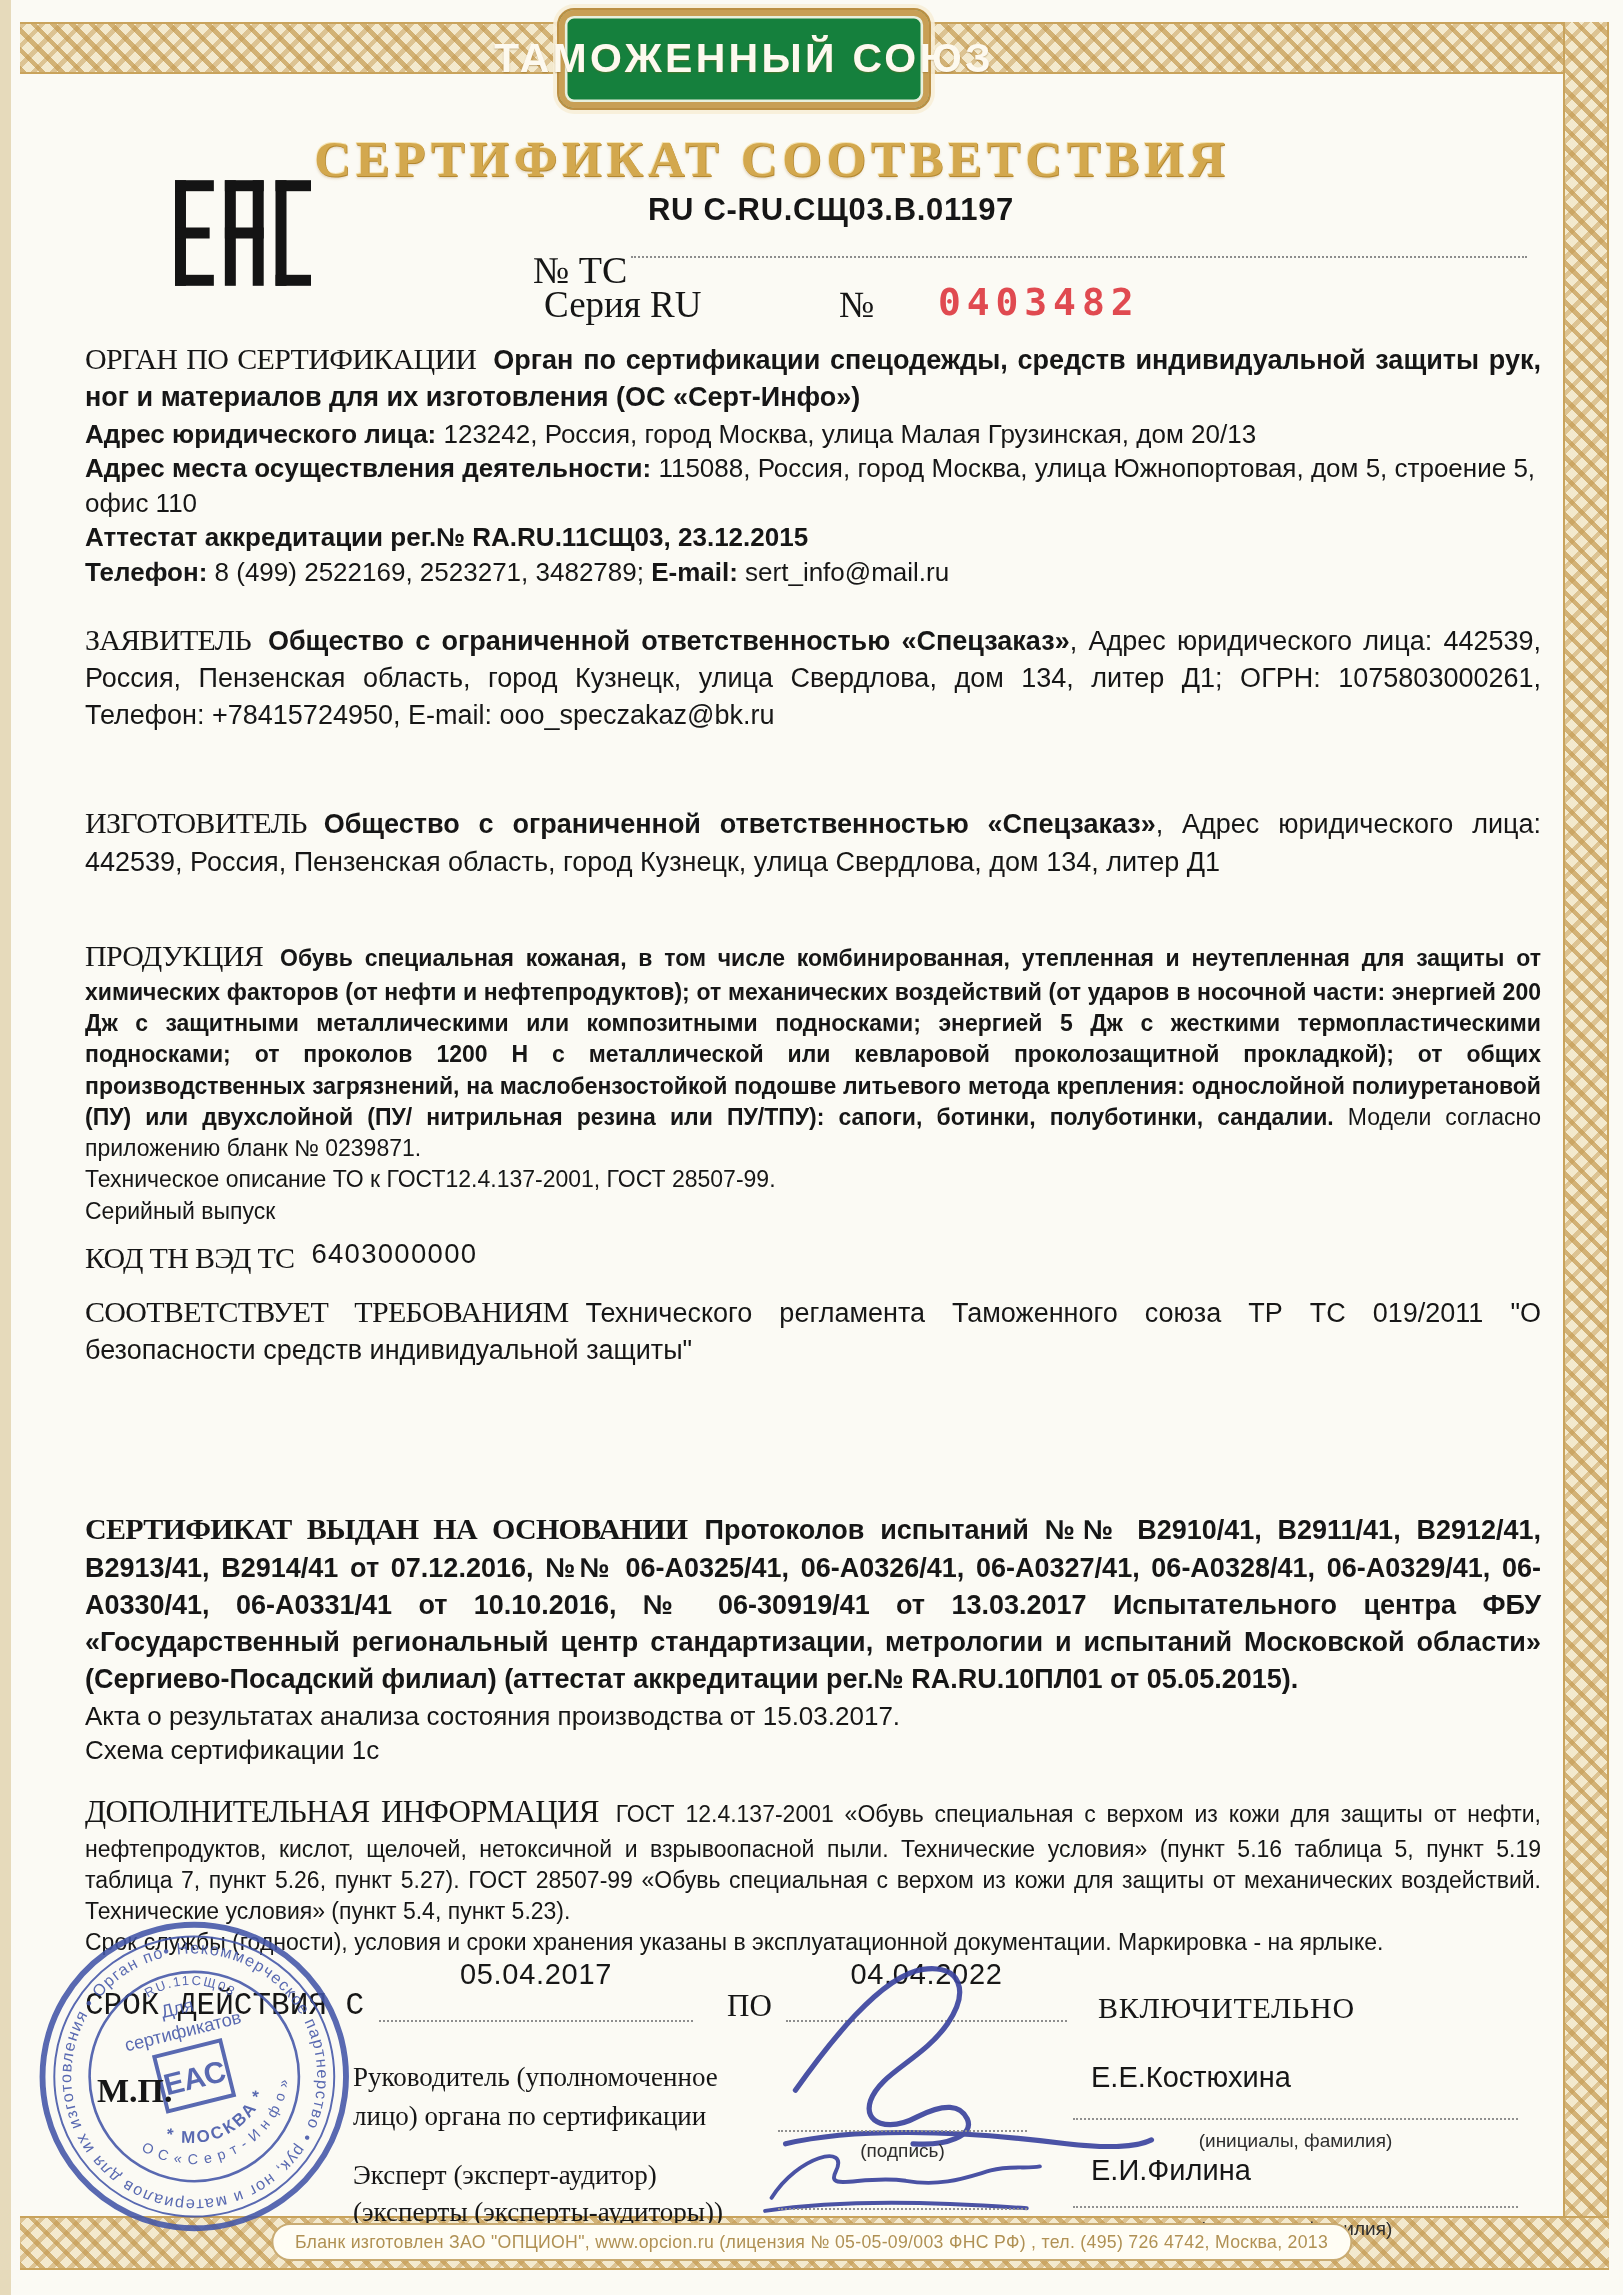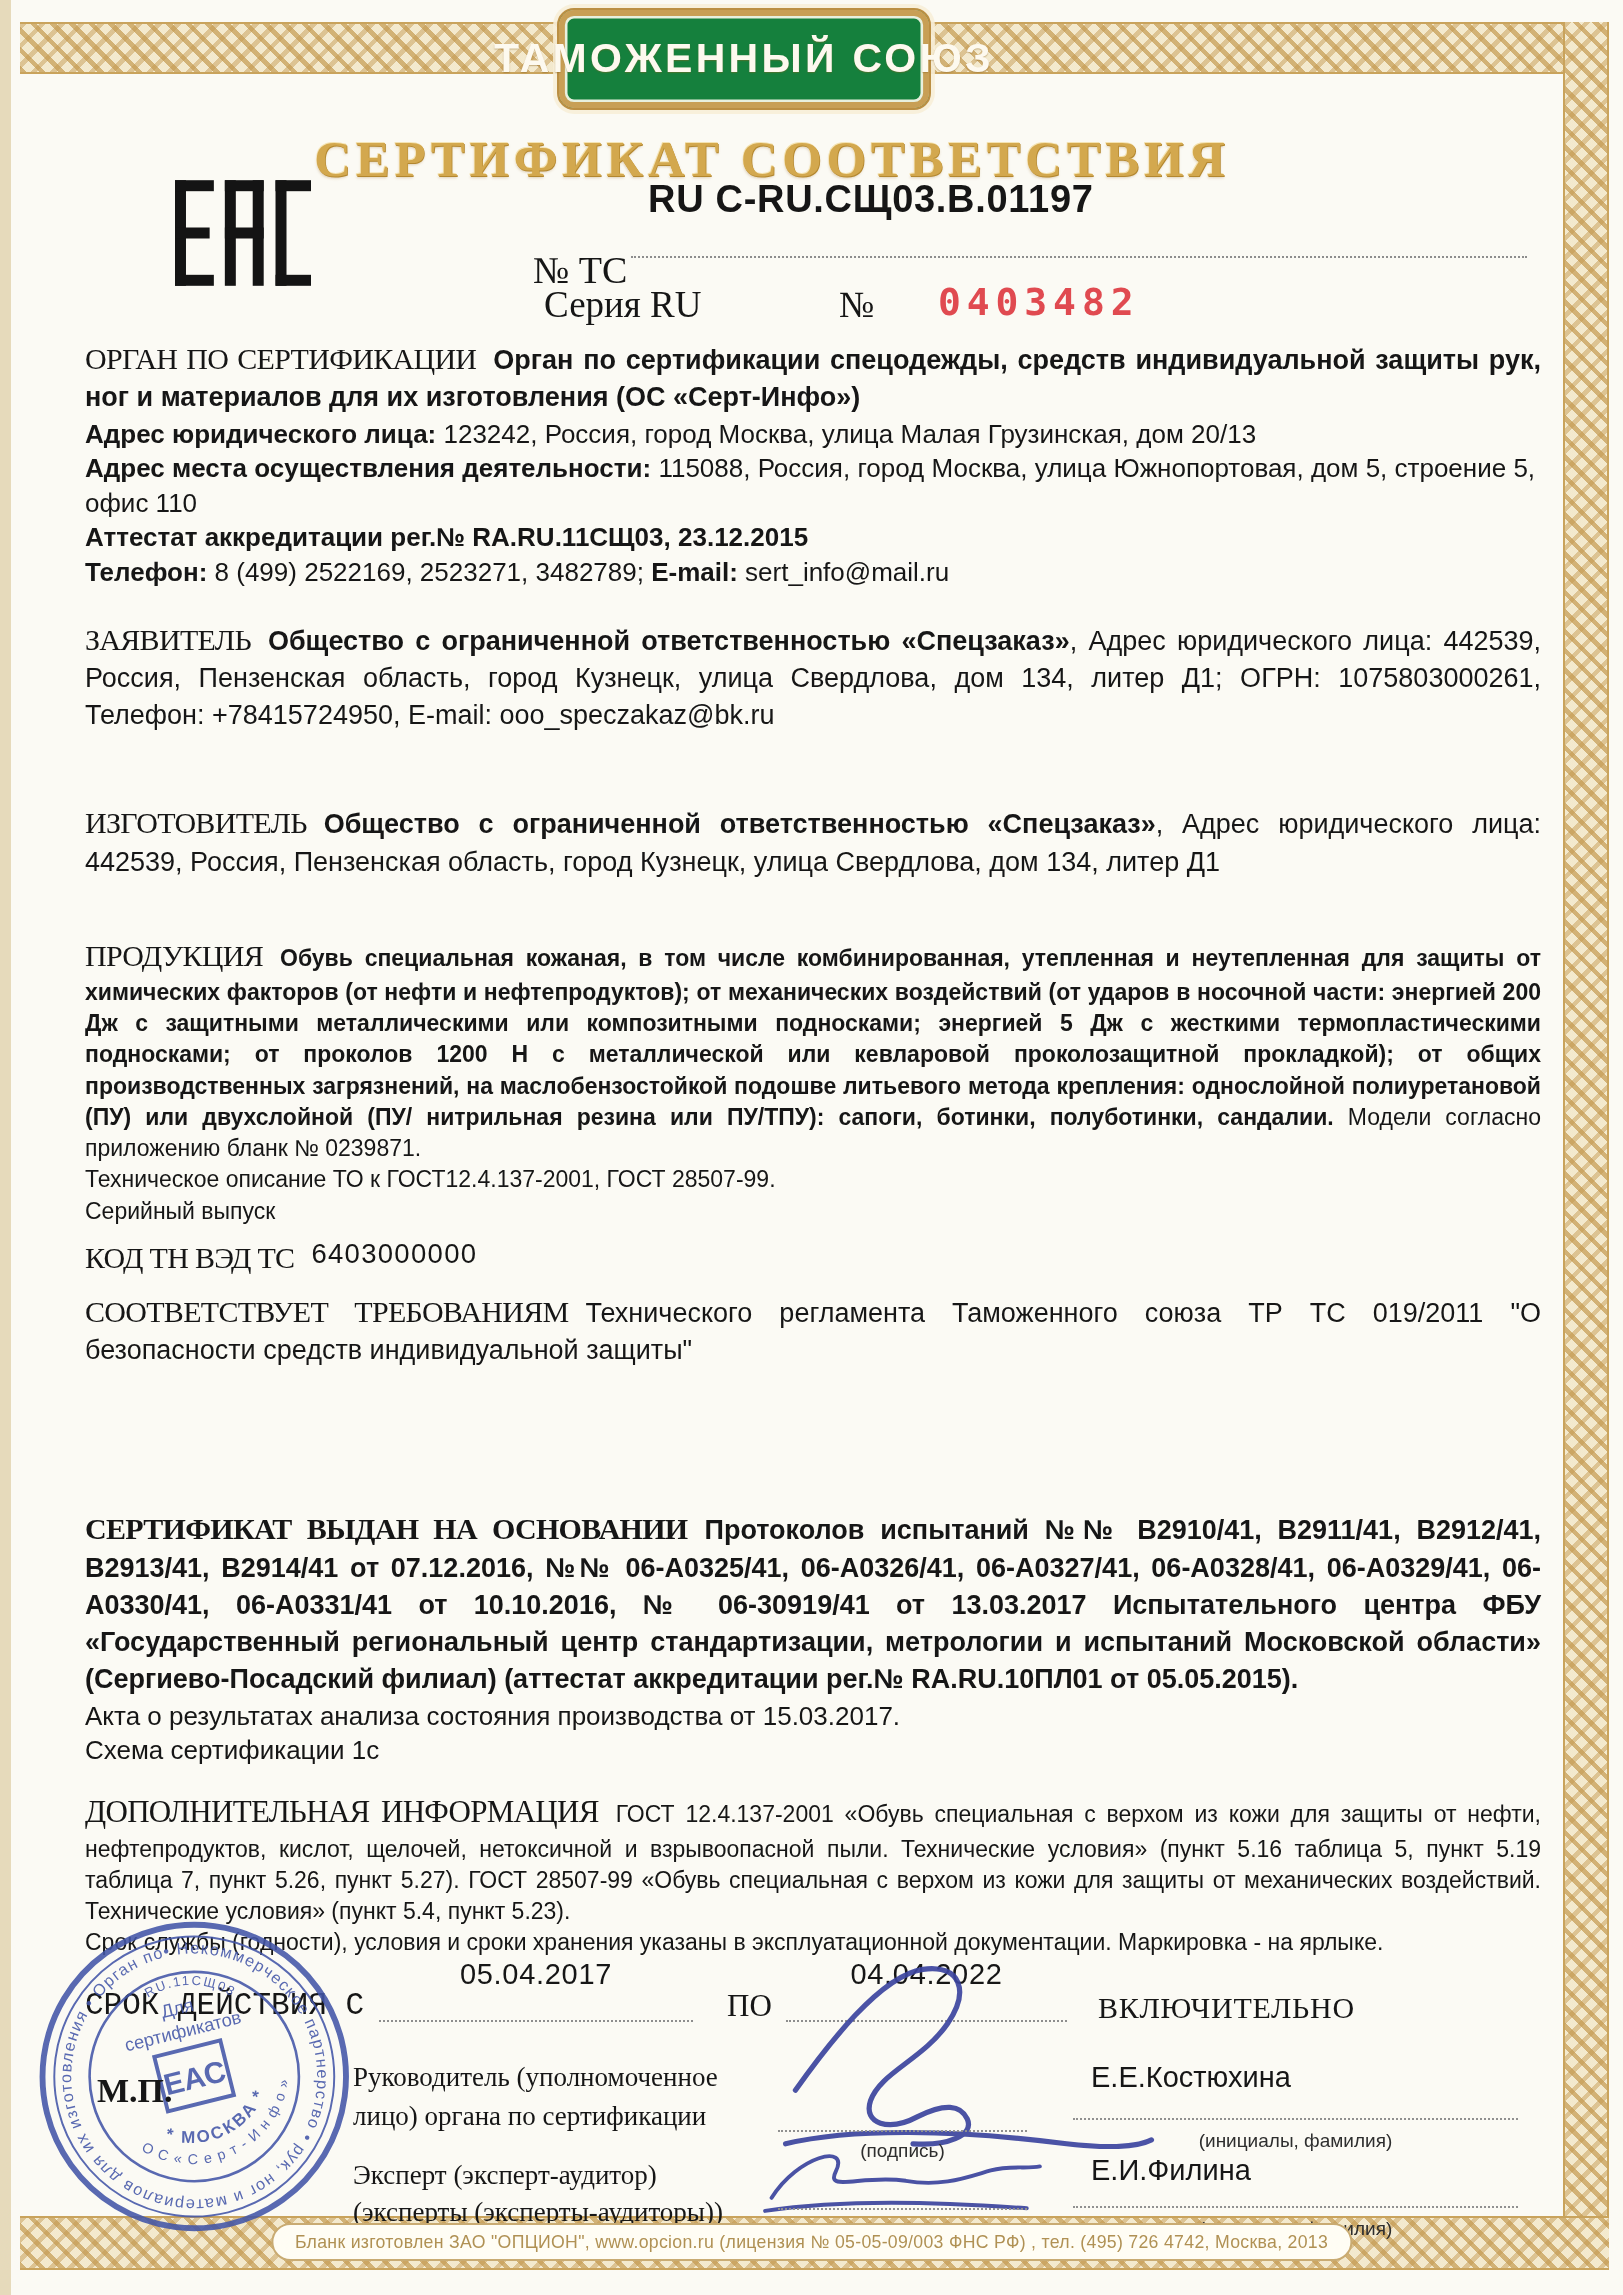"RU C-RU.СЩ03.В.01197" .num-value { font-size: 38px -> 31px; top: 178px -> 192px }
